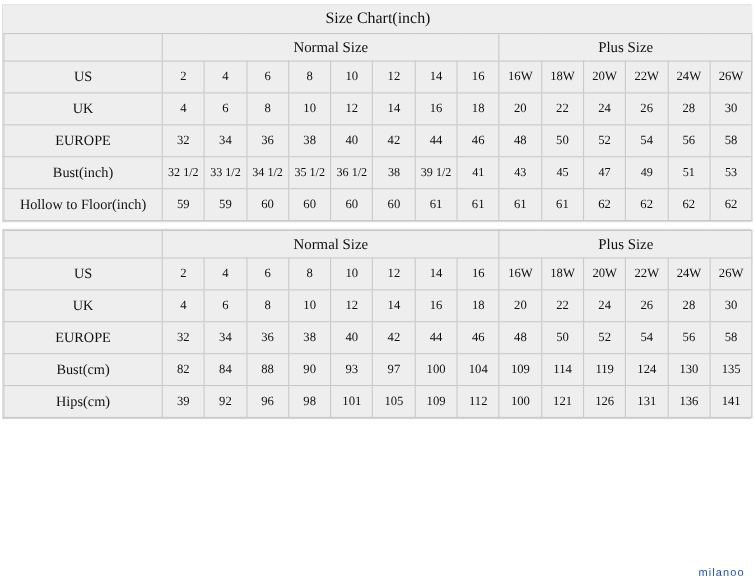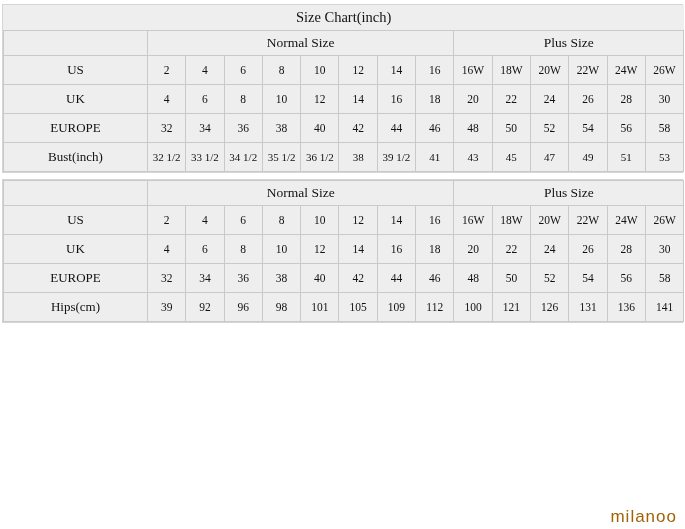"Hollow to Floor(inch)" tr { html: none -> <tr> <td>Hollow to Floor(inch)</td> <td>59</td> <td>59</td> <td>60</td> <td>60</td> <td>60</td> <td>60</td> <td>61</td> <td>61</td> <td>61</td> <td>61</td> <td>62</td> <td>62</td> <td>62</td> <td>62</td> </tr> }
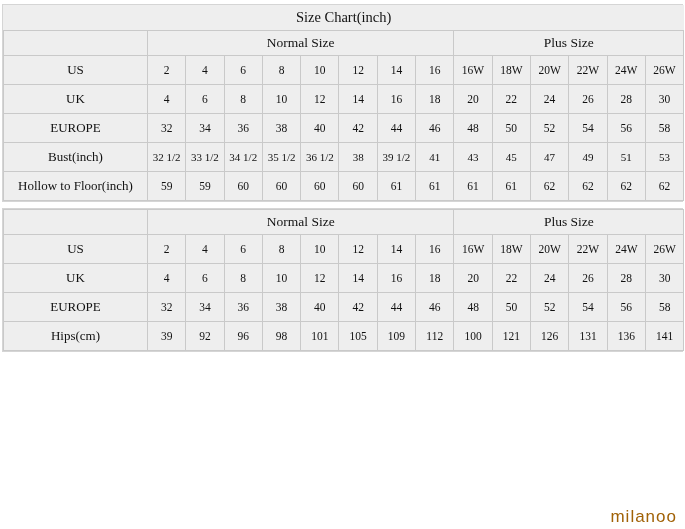"Bust(cm)" tr { html: none -> <tr> <td>Bust(cm)</td> <td>82</td> <td>84</td> <td>88</td> <td>90</td> <td>93</td> <td>97</td> <td>100</td> <td>104</td> <td>109</td> <td>114</td> <td>119</td> <td>124</td> <td>130</td> <td>135</td> </tr> }
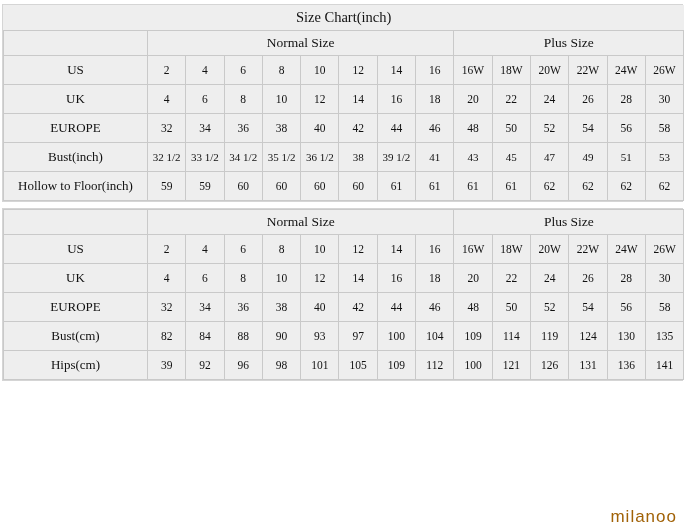"milanoo" .watermark { color: #a16207 -> #1d4ed8; font-size: 17px -> 10px }
